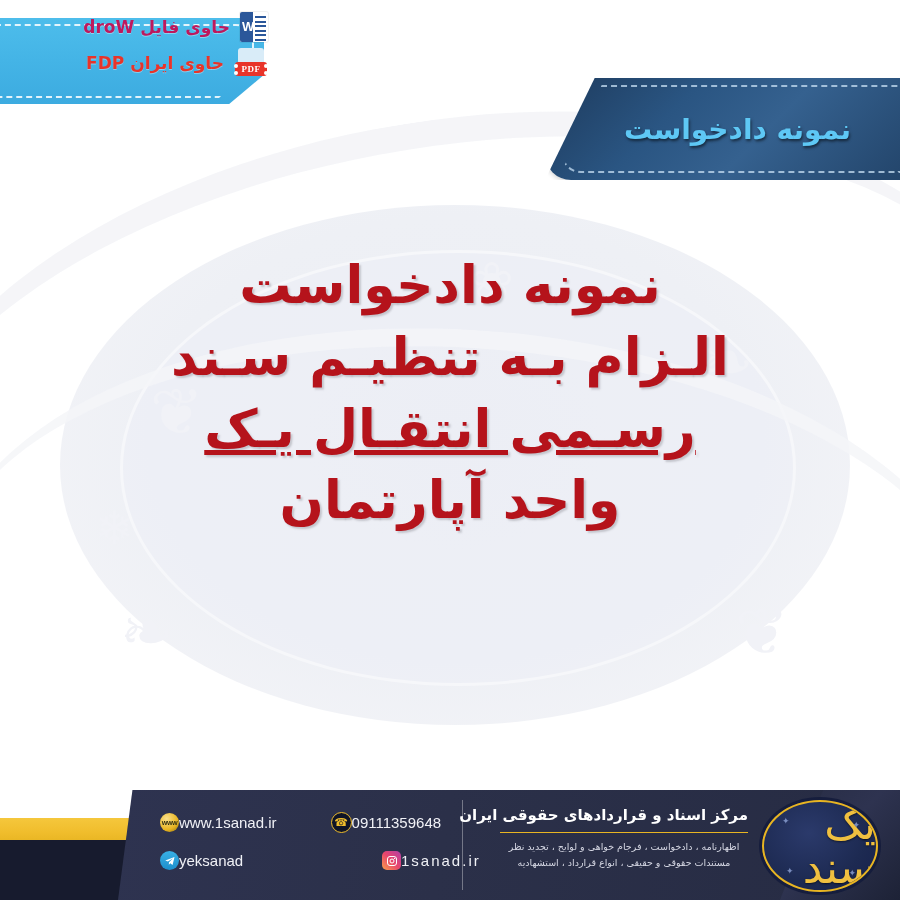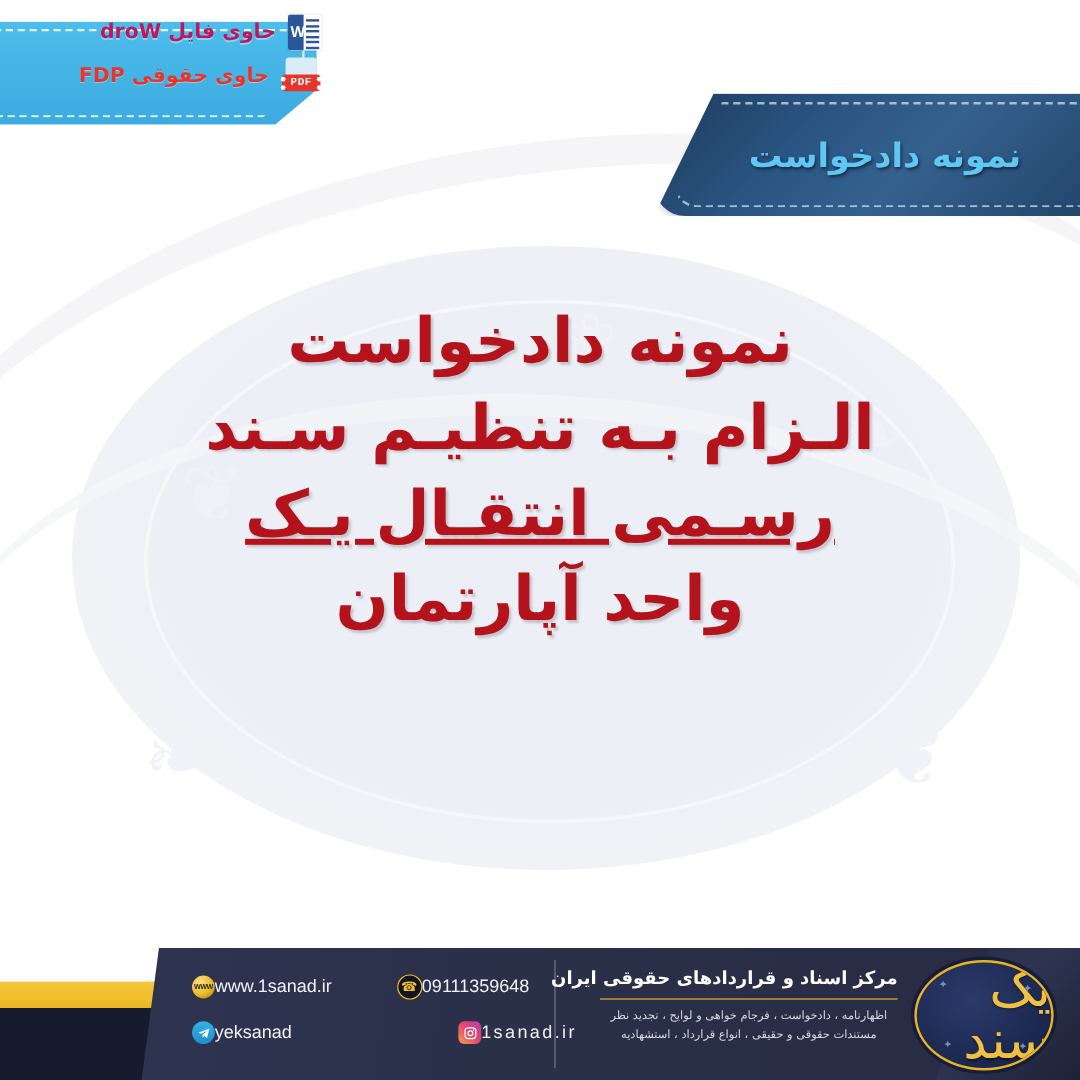"حاوی حقوقی PDF" span.badge-label { text: حقوقی -> ایران }
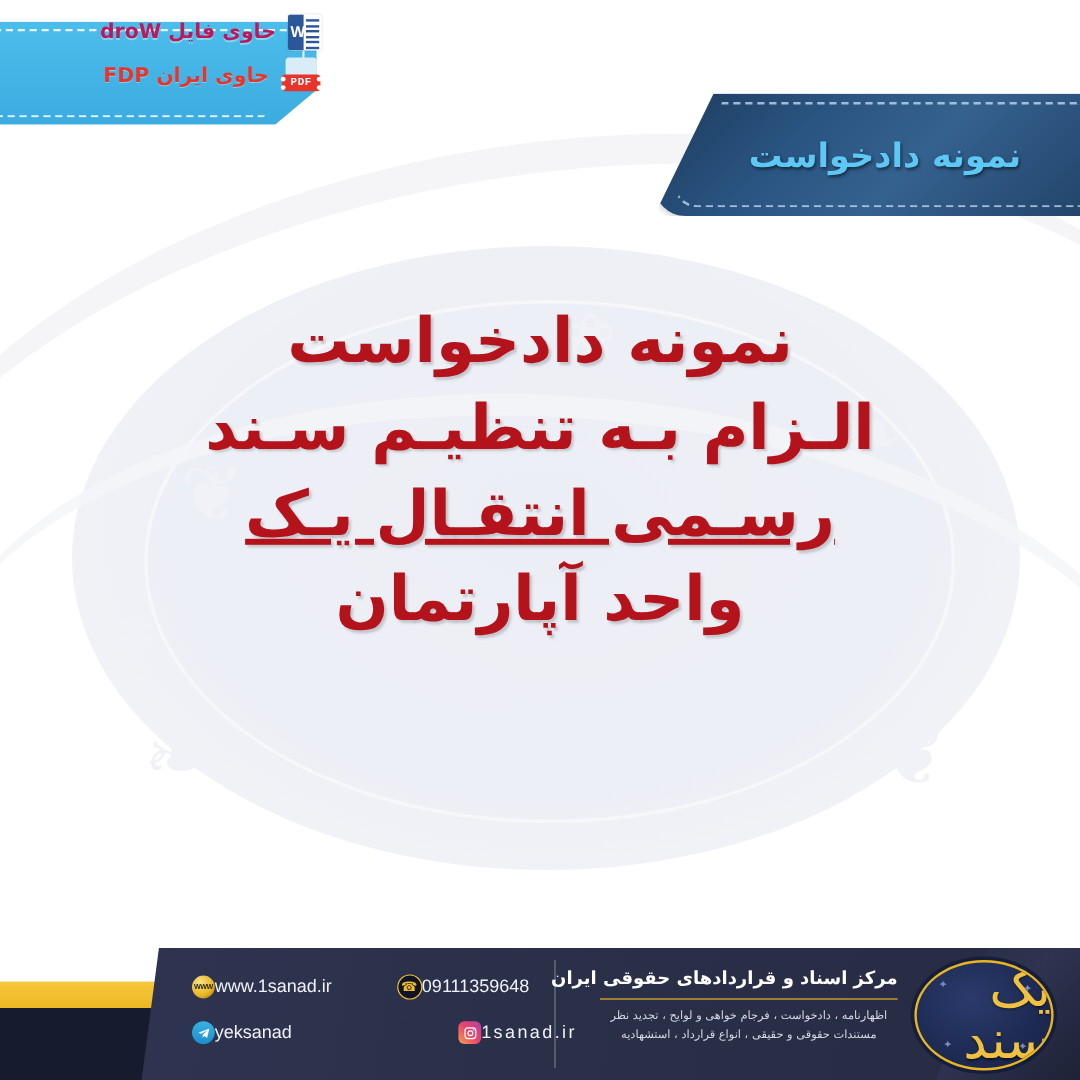"PDF" .ico-pdf .tag { font-family: Liberation Mono, monospace -> Liberation Serif, serif }
